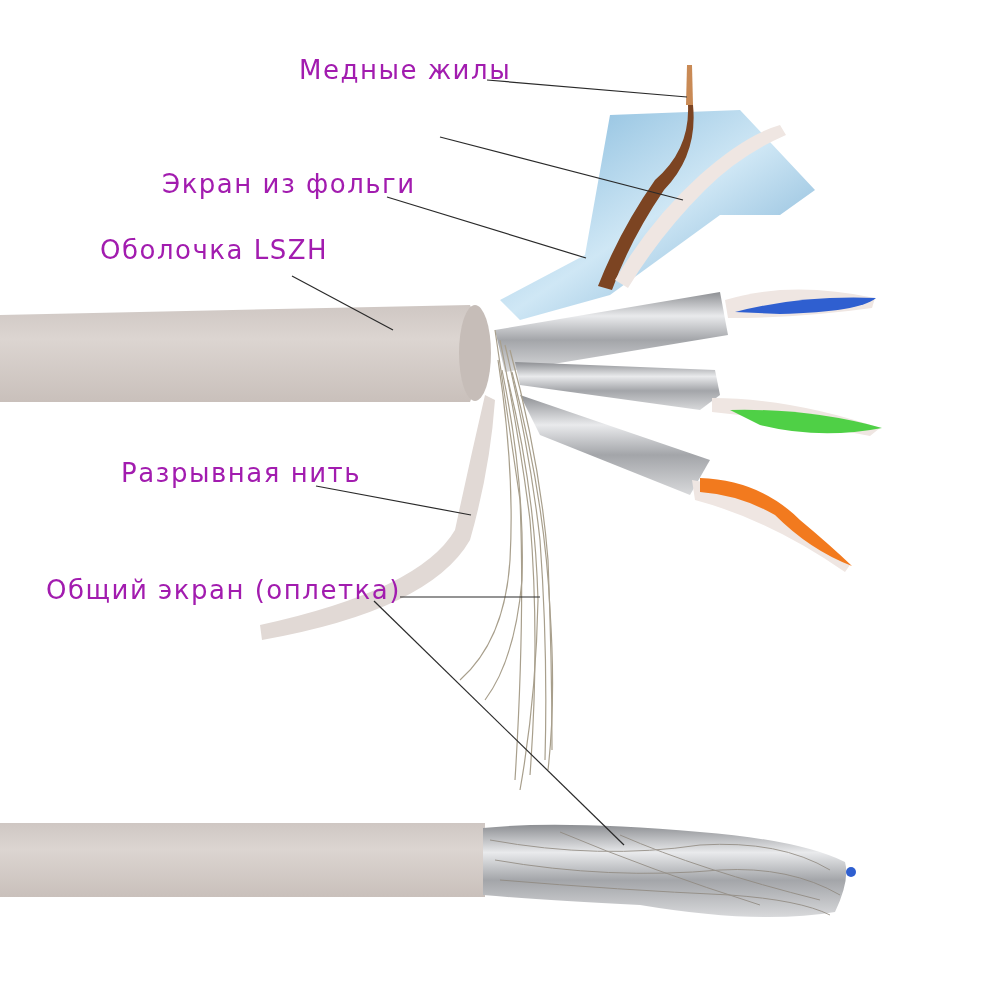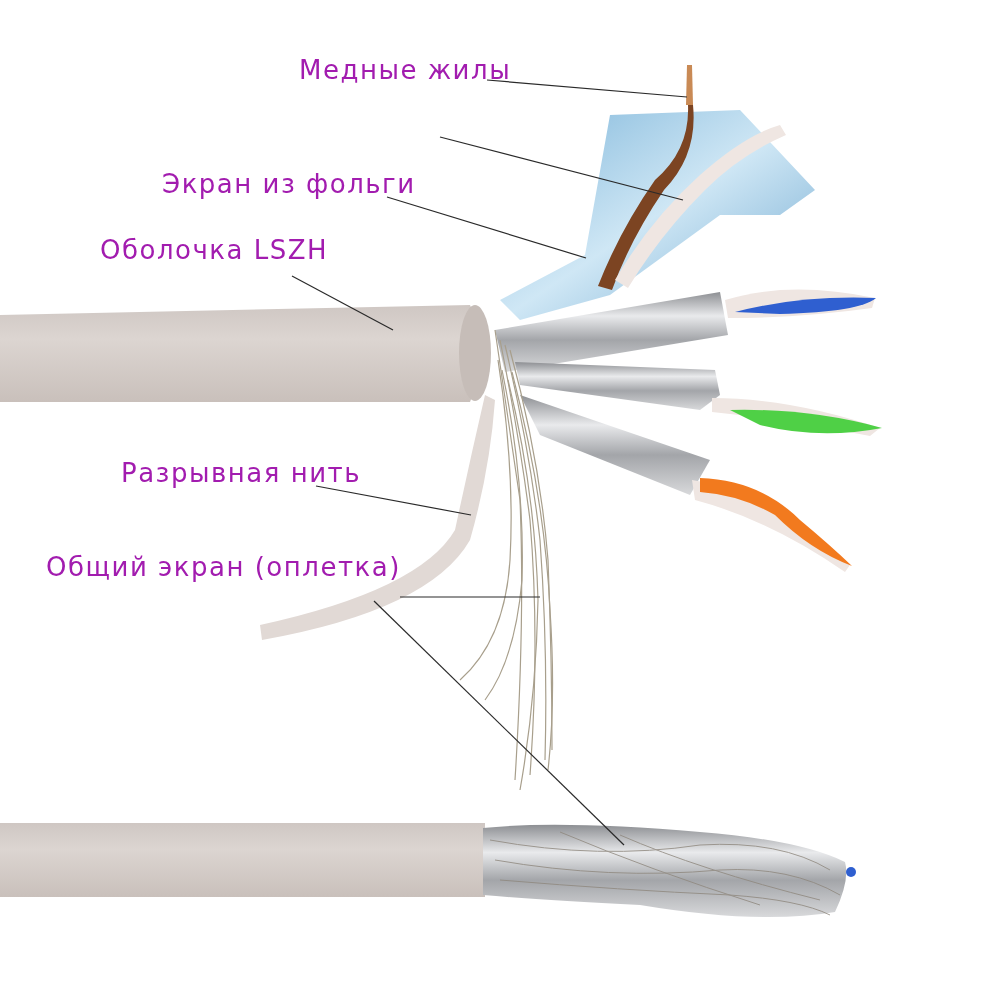"Общий экран (оплетка)" div.label { top: 554px -> 577px }
